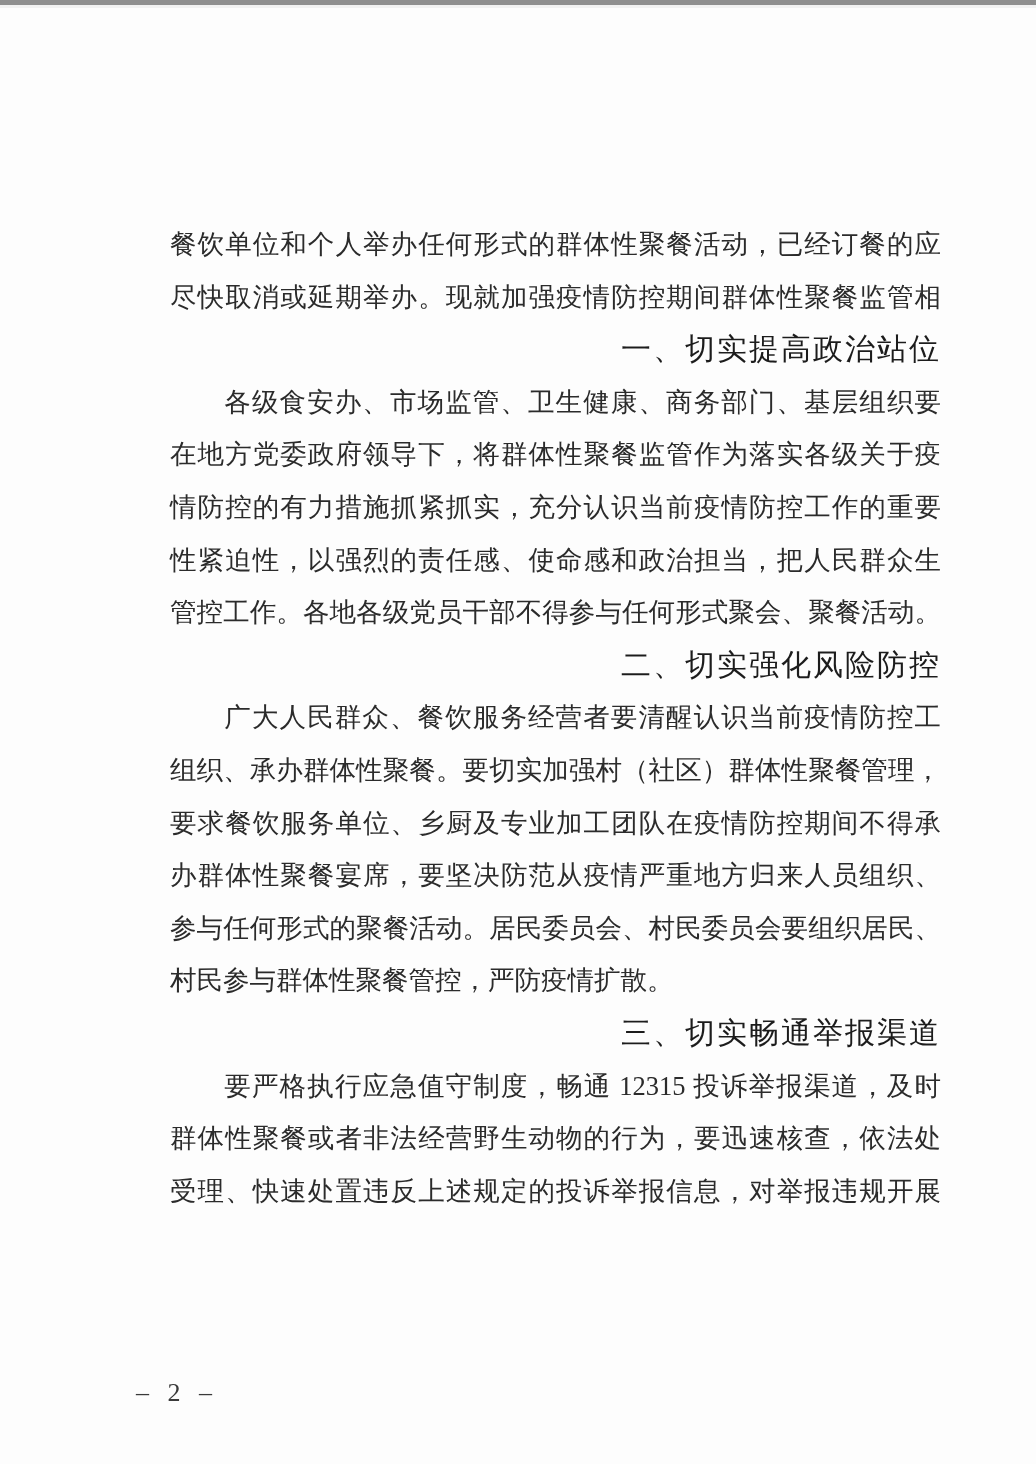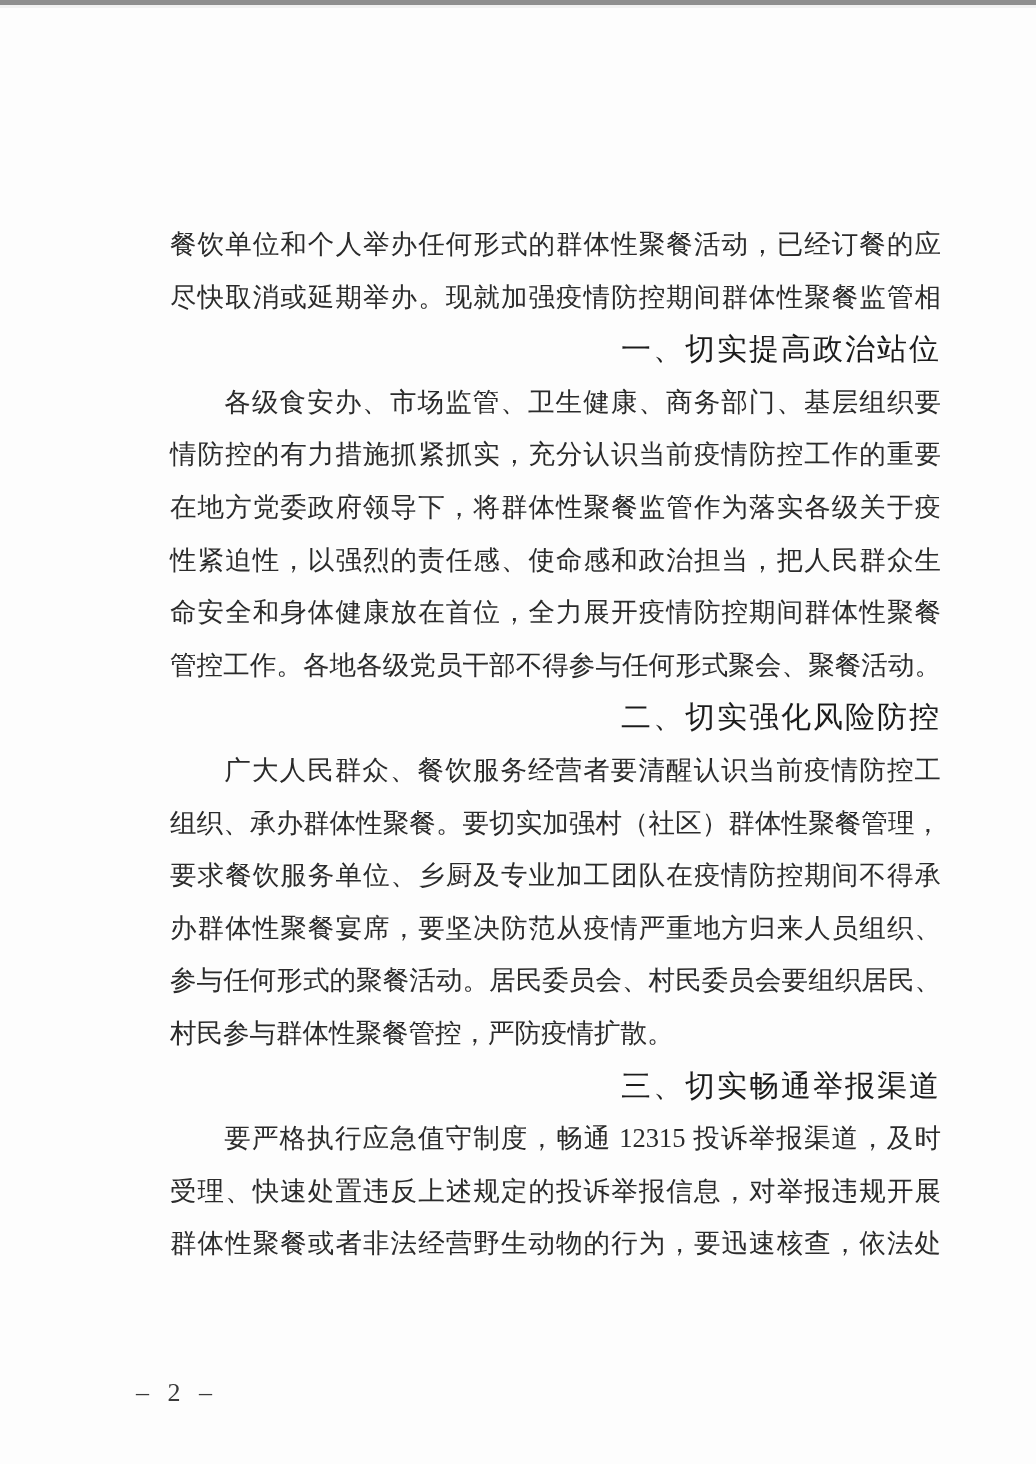"情防控的有力措施抓紧抓实，充分认识当前疫情防控工作的重要" div.line { order: before "在地方党委政府领导下，将群体性聚餐监管作为落实各级关于疫" -> after "在地方党委政府领导下，将群体性聚餐监管作为落实各级关于疫" }
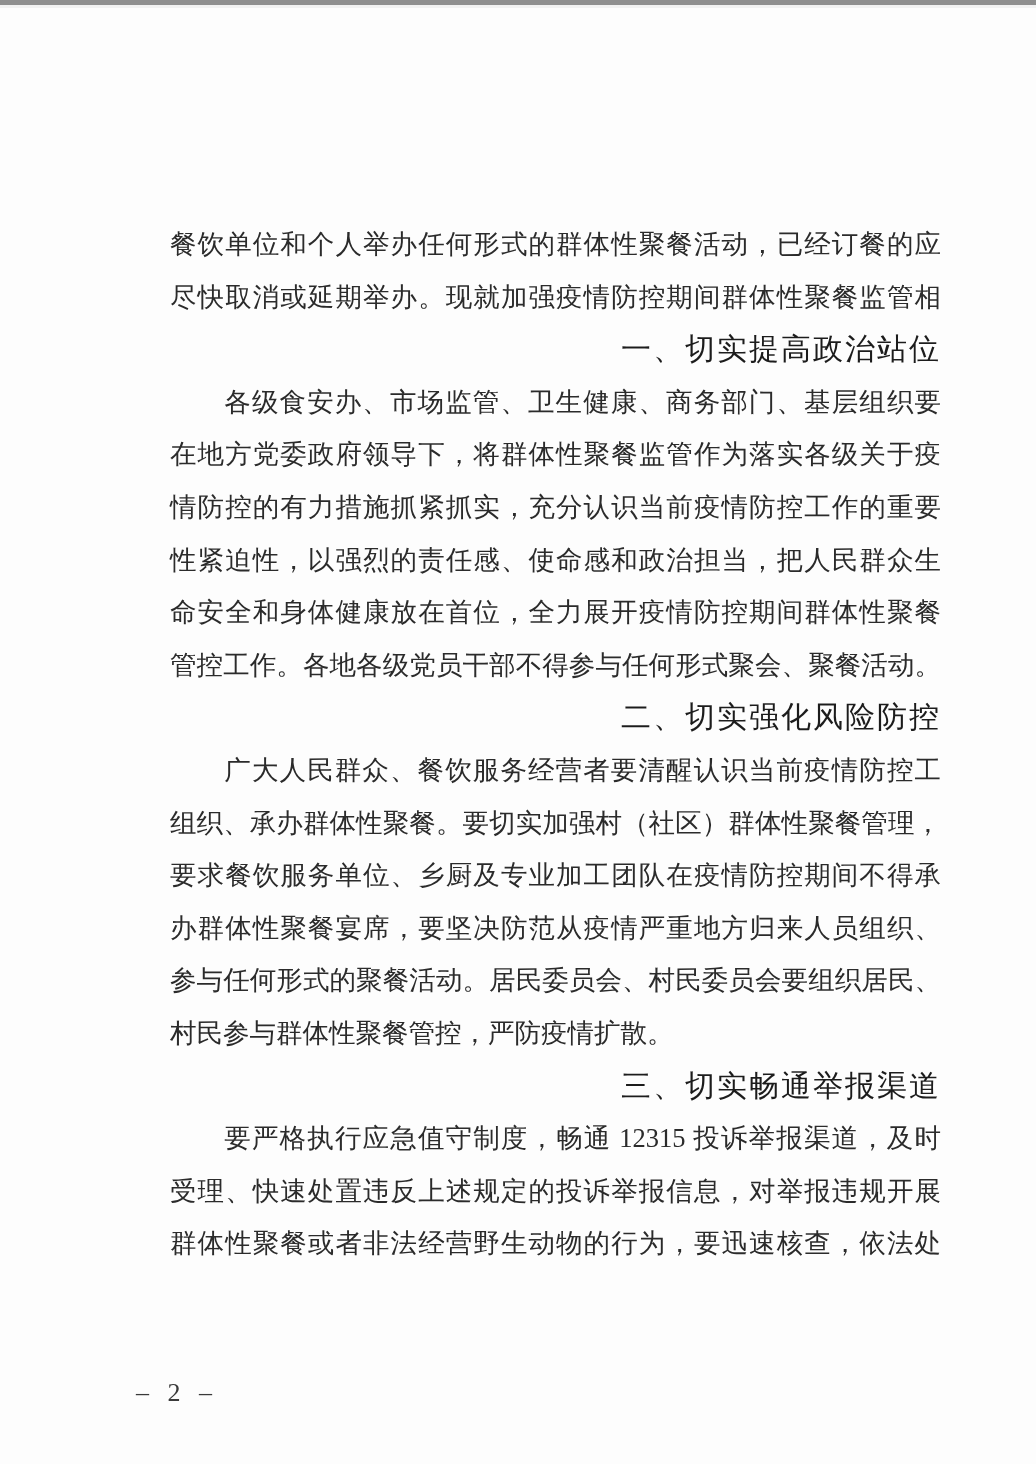"命安全和身体健康放在首位，全力展开疫情防控期间群体性聚餐" div.line { html: <div>命安全和身体健康放在首位，全力展开疫情防控期间群体性聚餐</div> -> none }
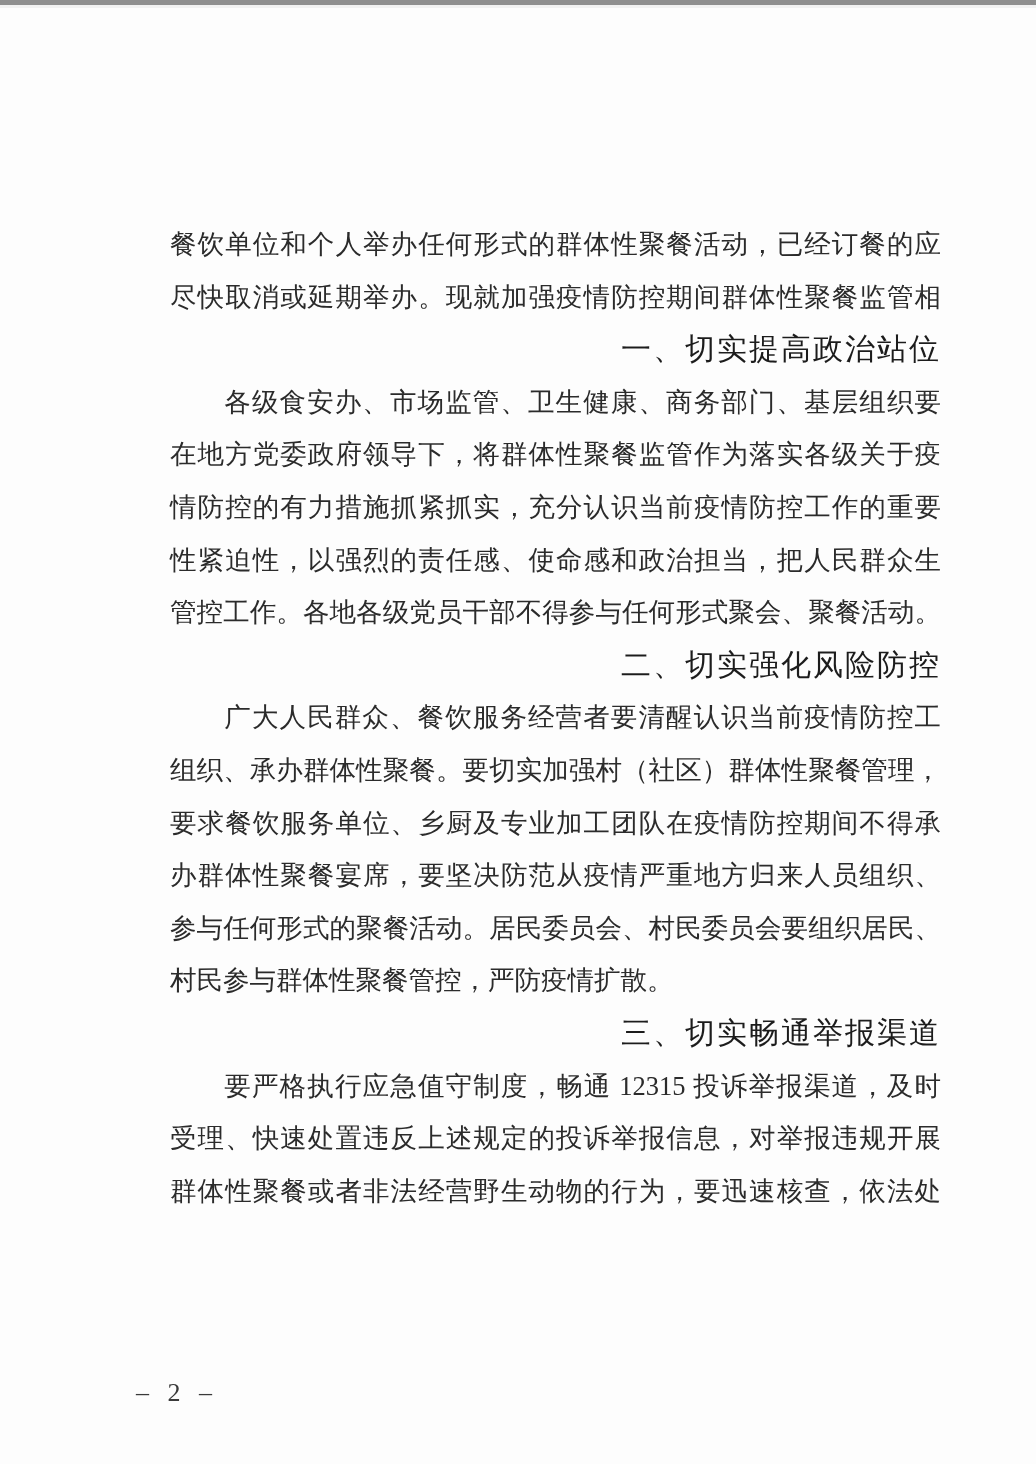"受理、快速处置违反上述规定的投诉举报信息，对举报违规开展" div.line { order: before "群体性聚餐或者非法经营野生动物的行为，要迅速核查，依法处" -> after "群体性聚餐或者非法经营野生动物的行为，要迅速核查，依法处" }
